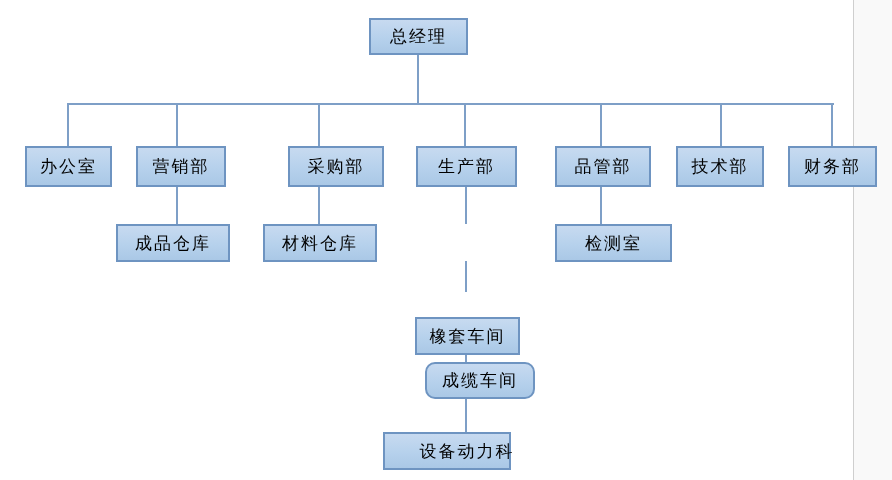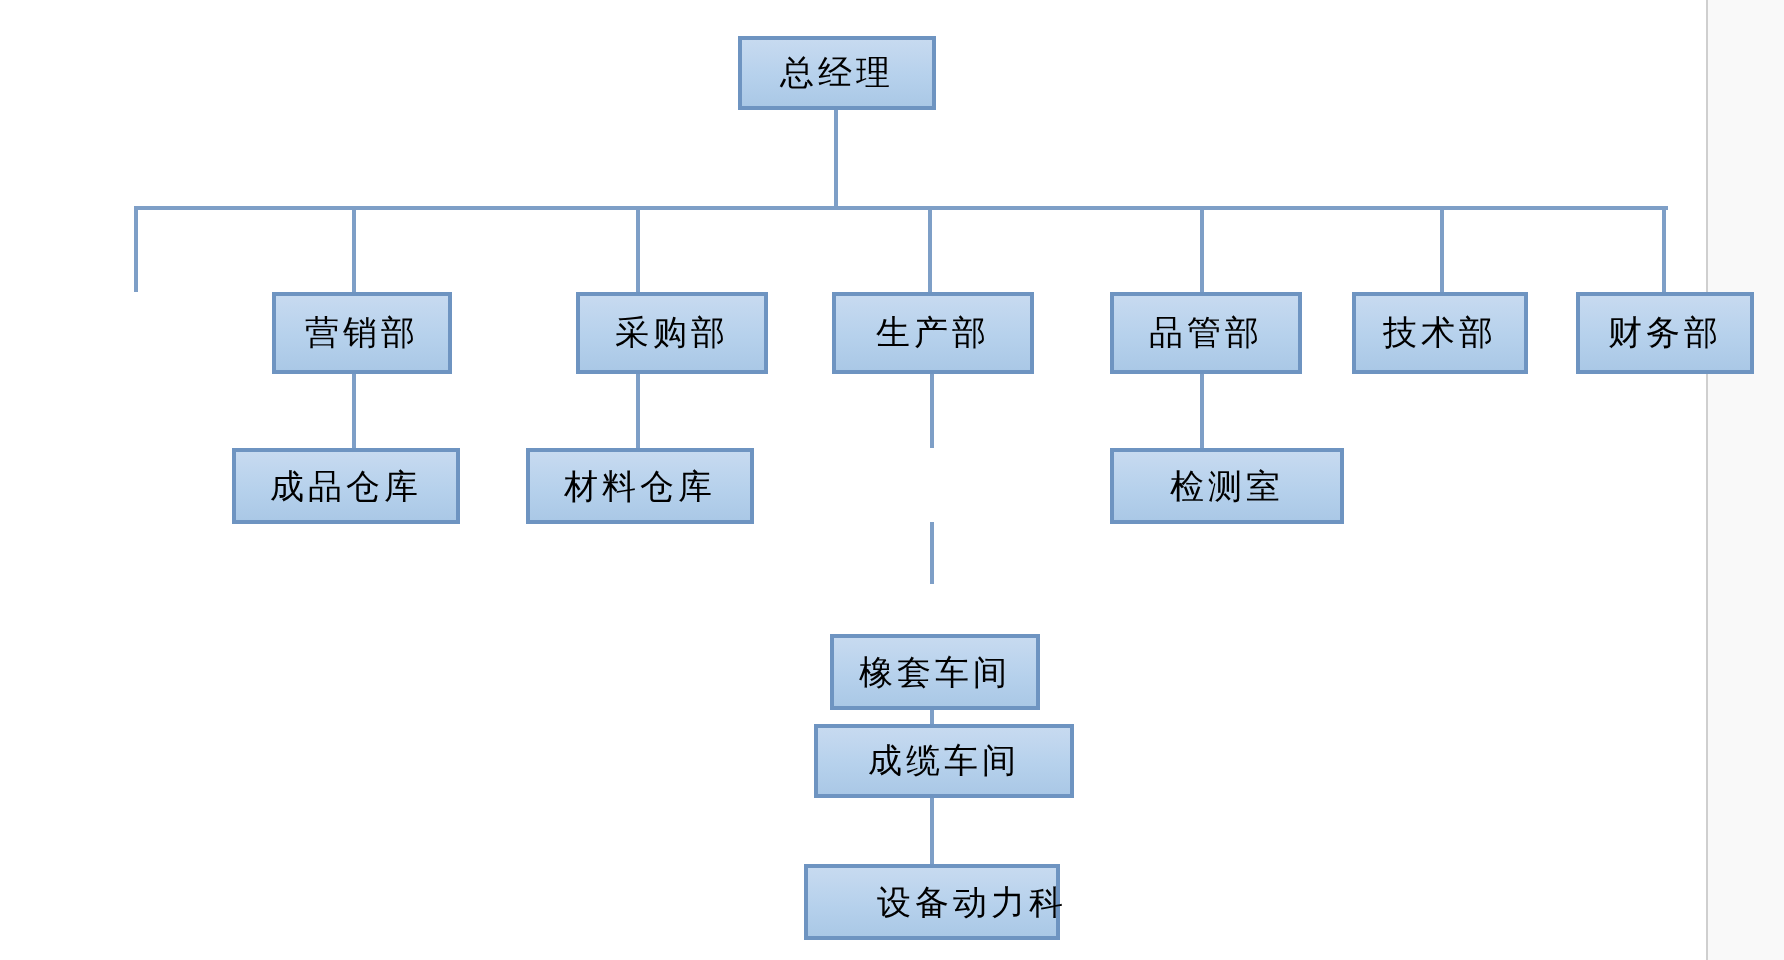"办公室" div.node { html: none -> <div>办公室</div> }
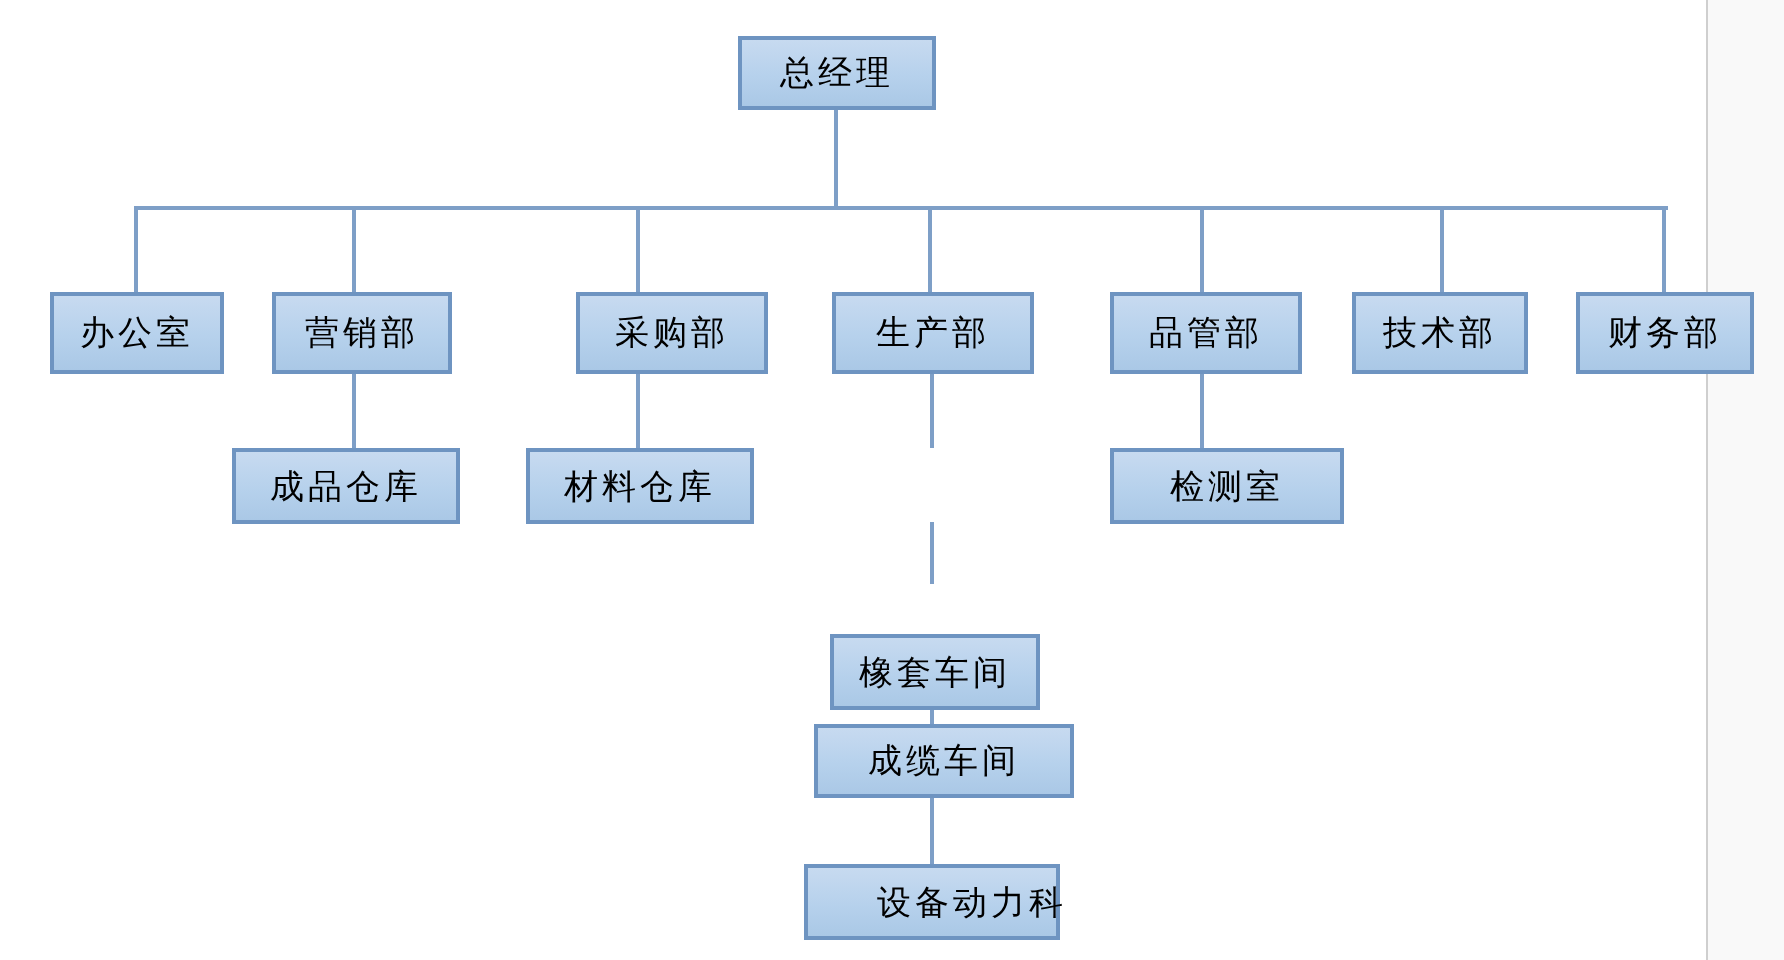"成缆车间" .n-cabling { border-radius: none -> 10px; left: 407px -> 425px; width: 130px -> 110px }
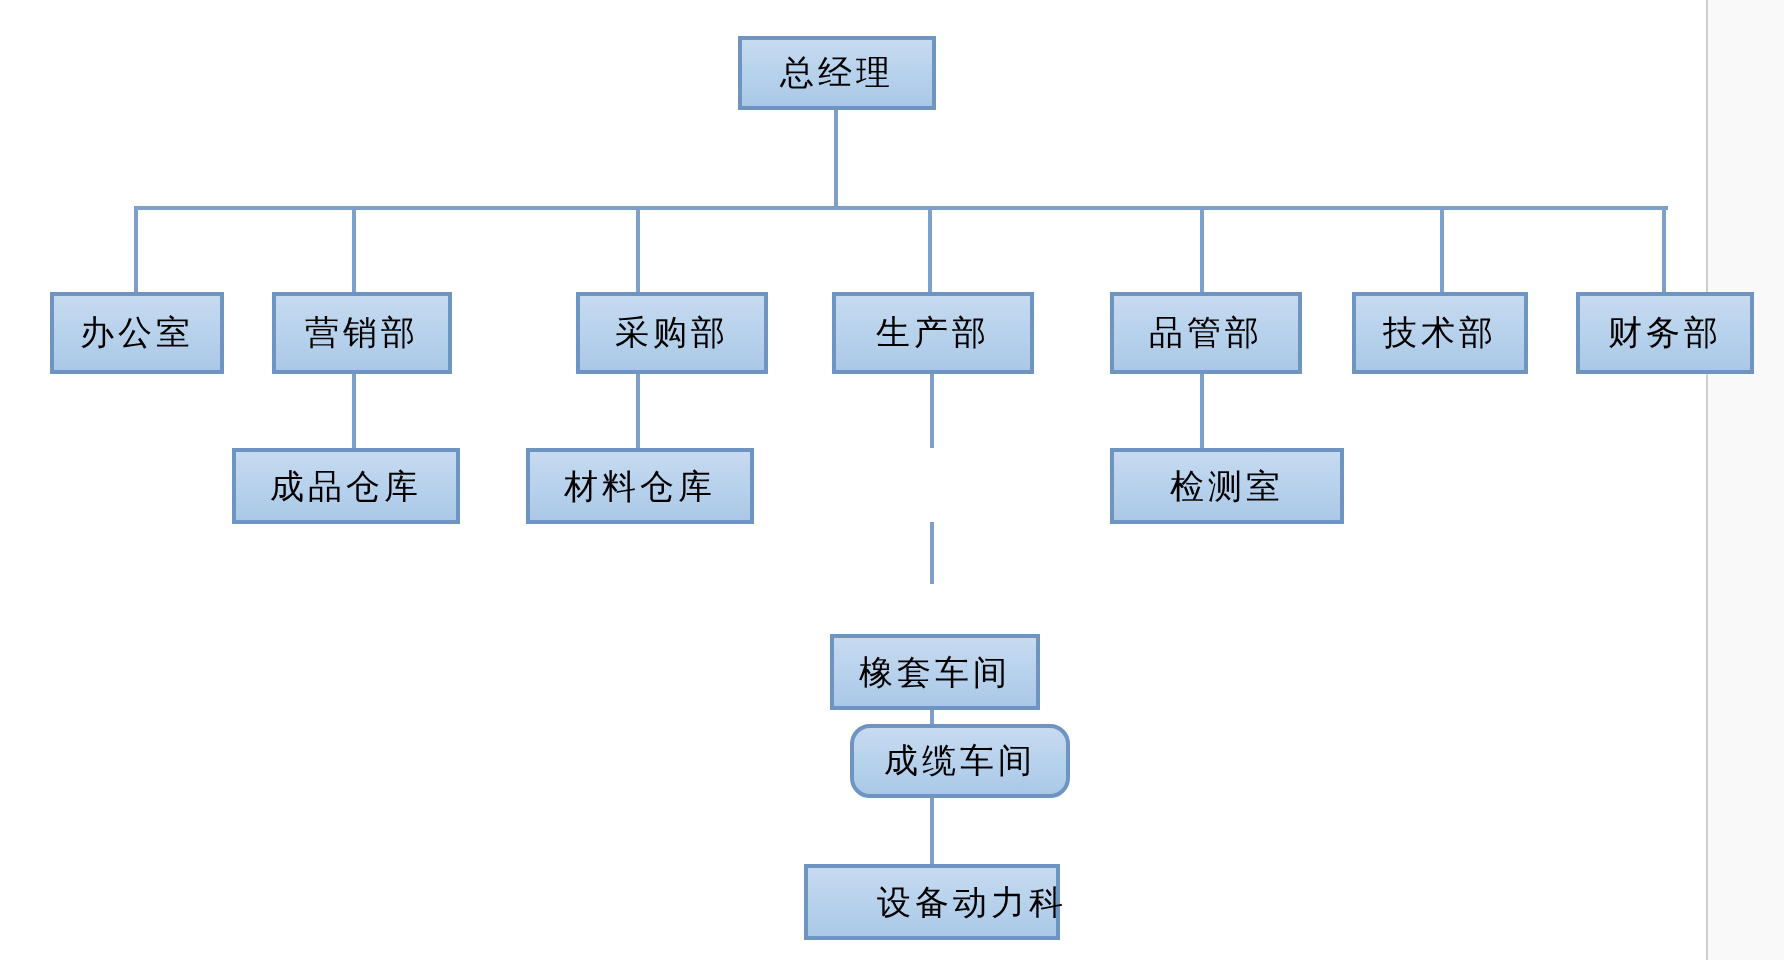"设备动力科" .n-equipment { left: 402px -> 383px }
